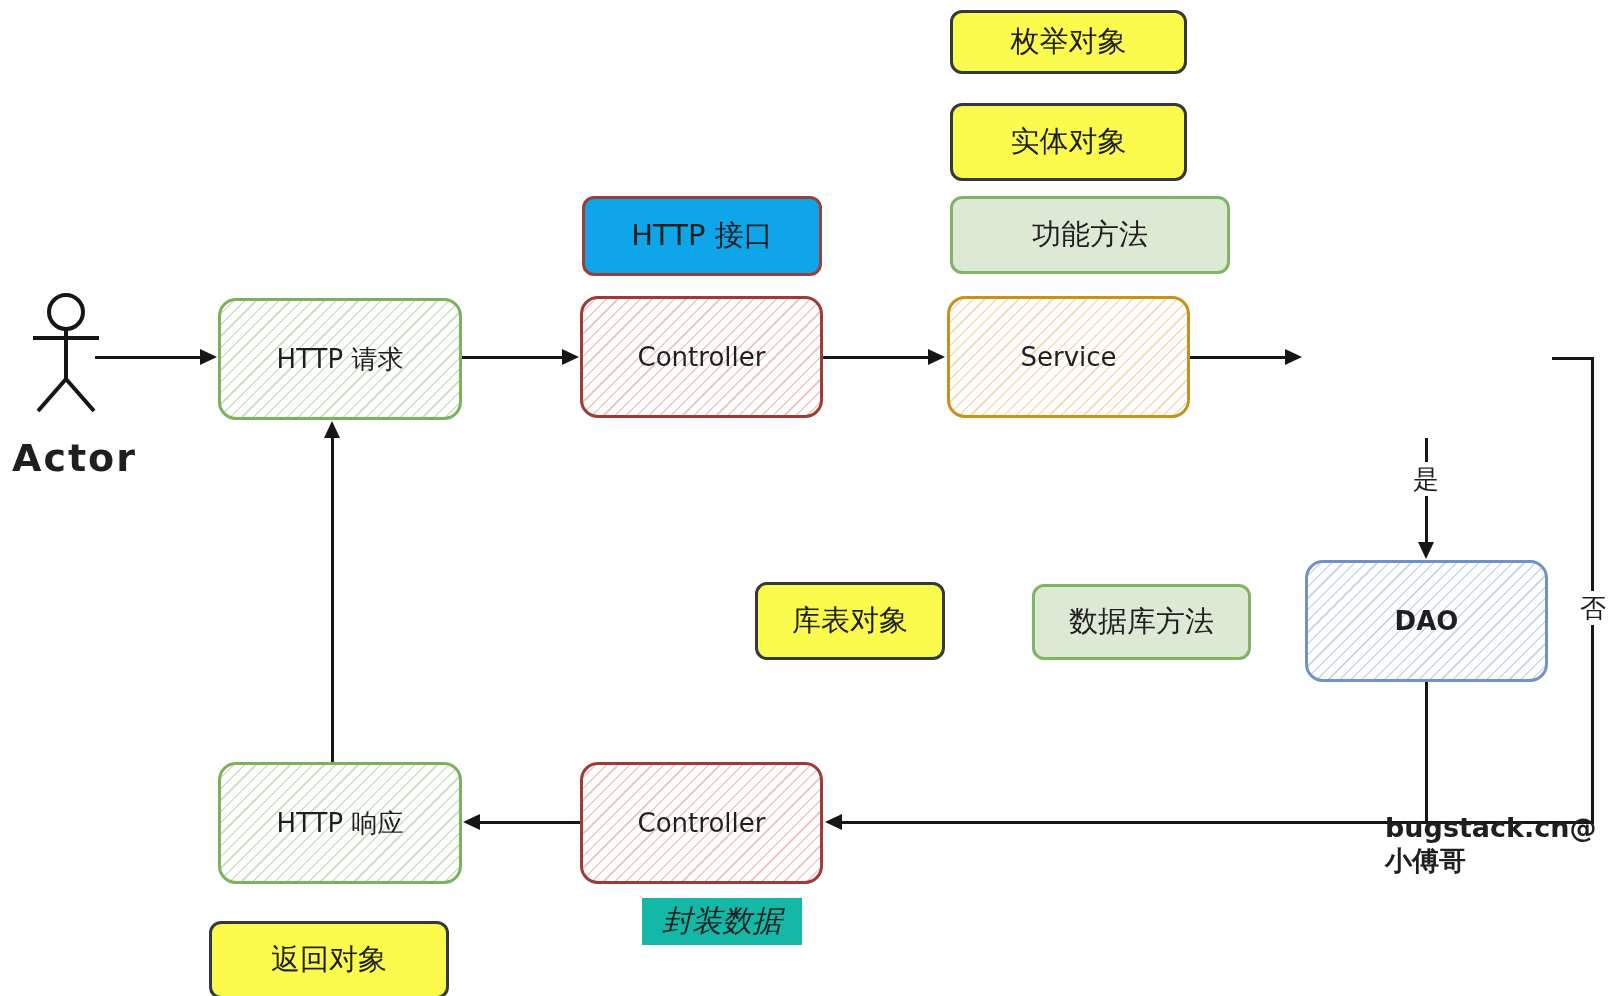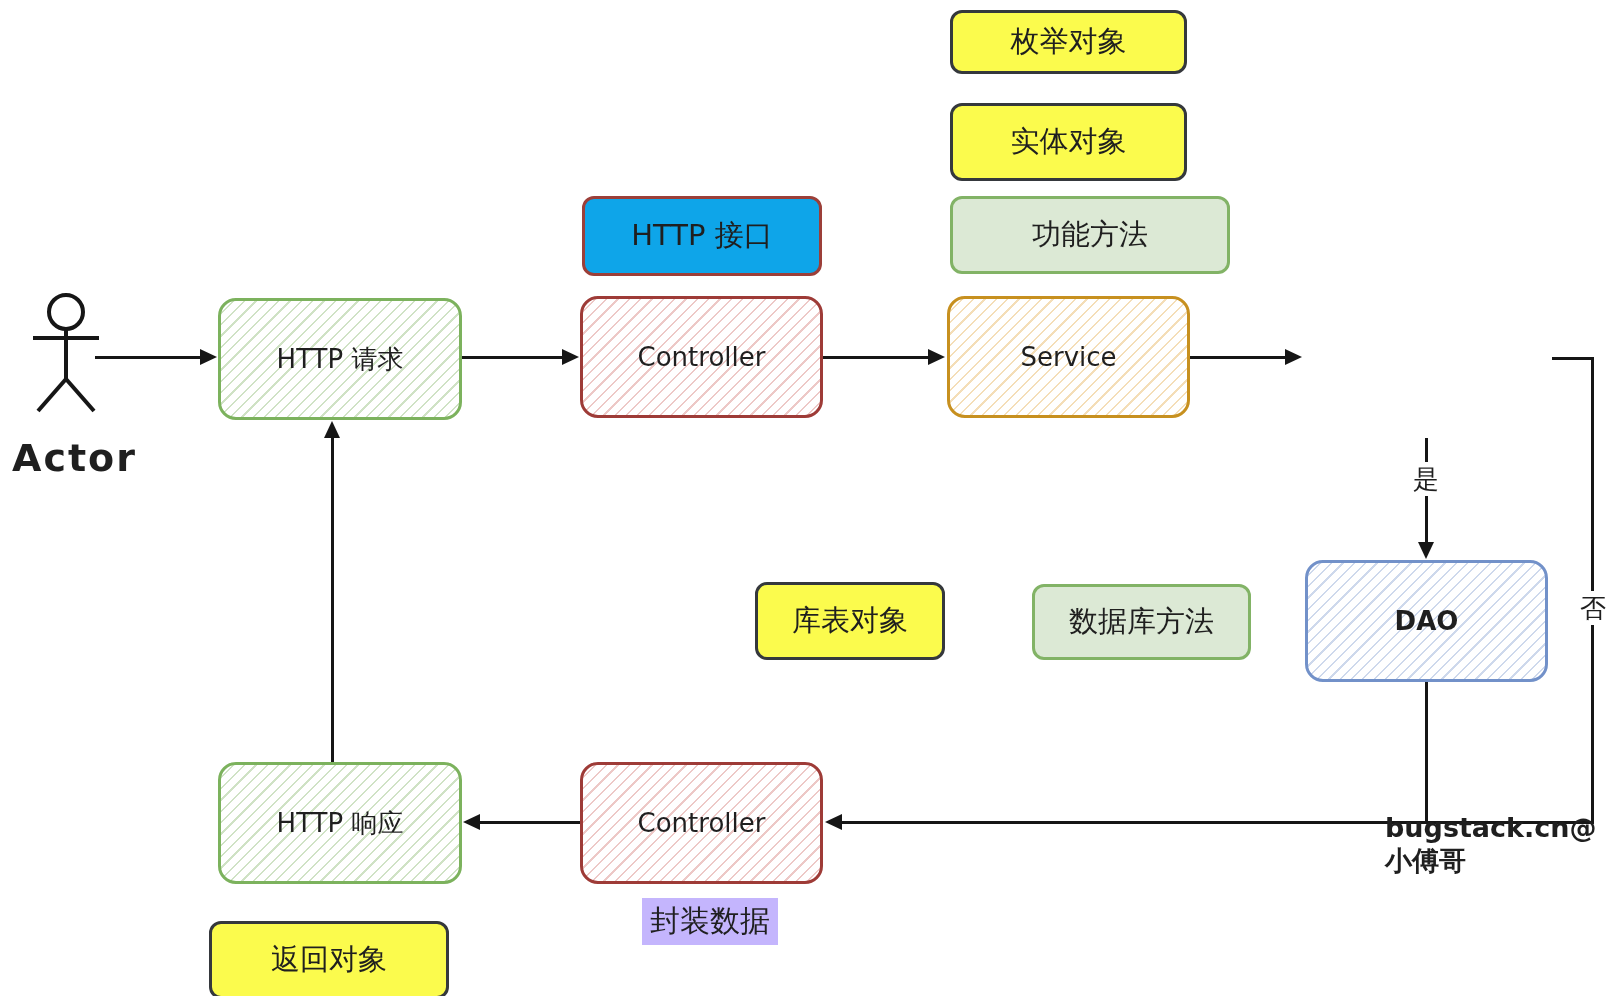"封装数据" .wrap-data { background: #c4b5fd -> #14b8a6; font-style: none -> italic; padding: 3px 8px -> 3px 20px }
